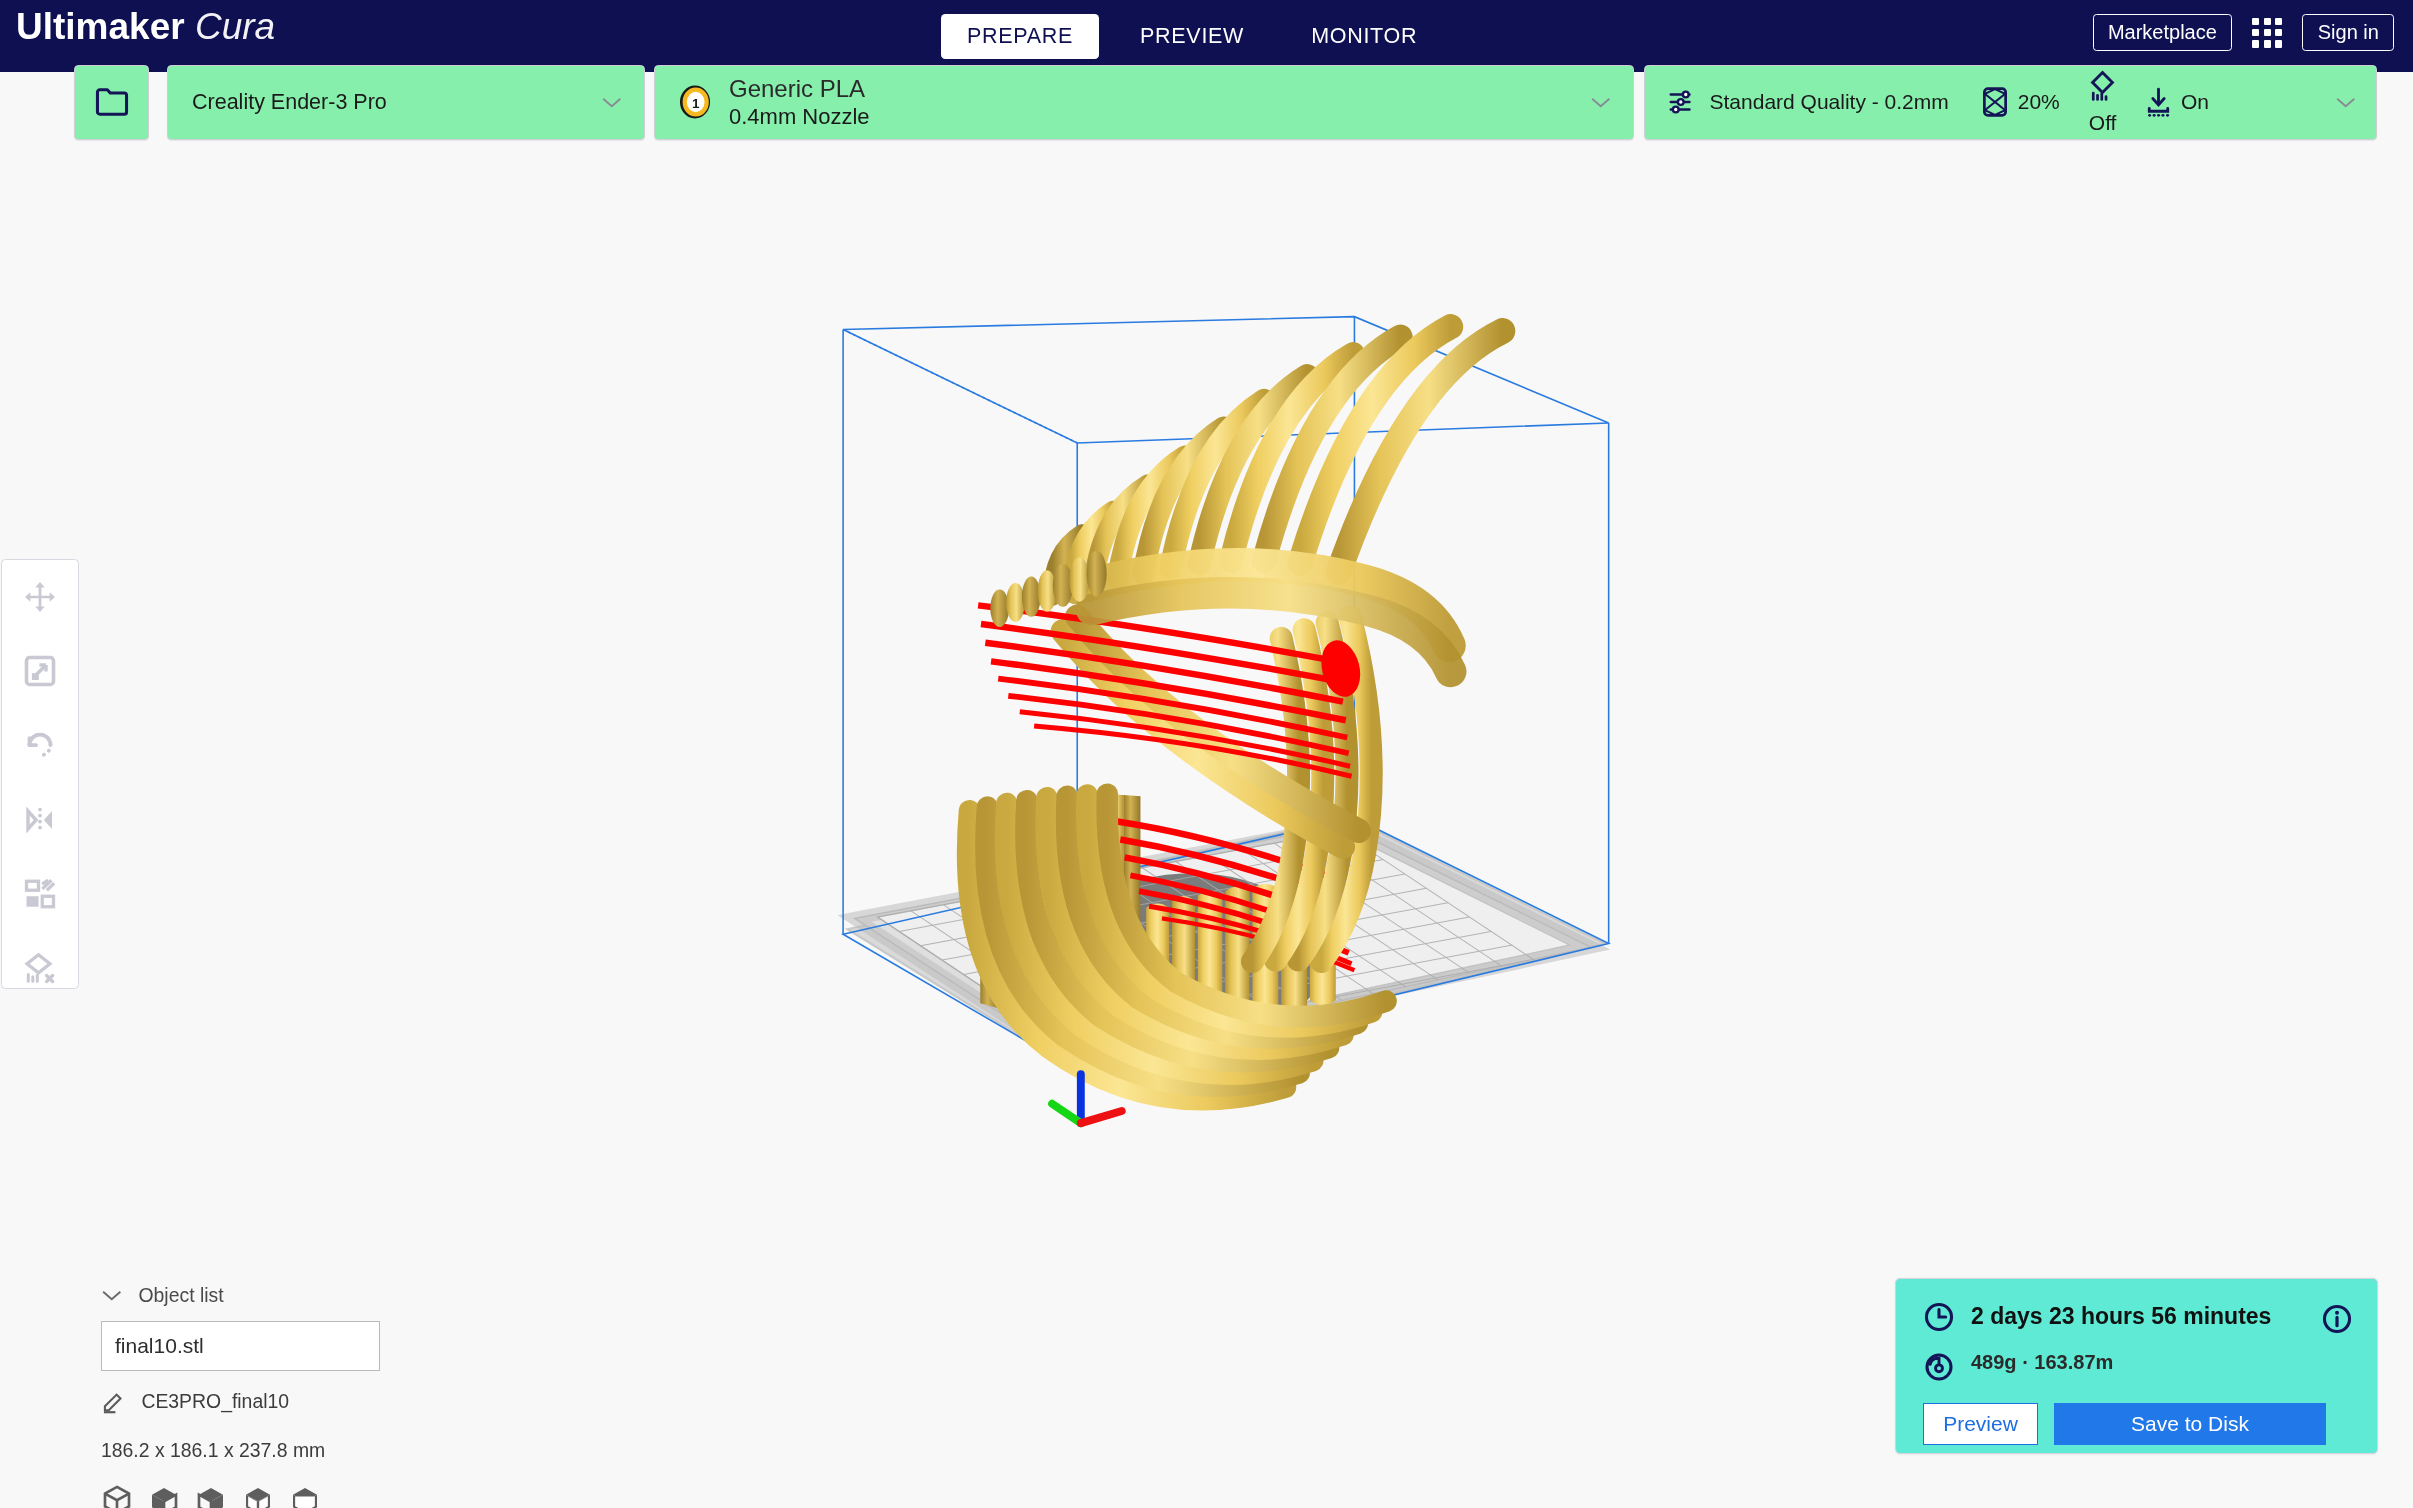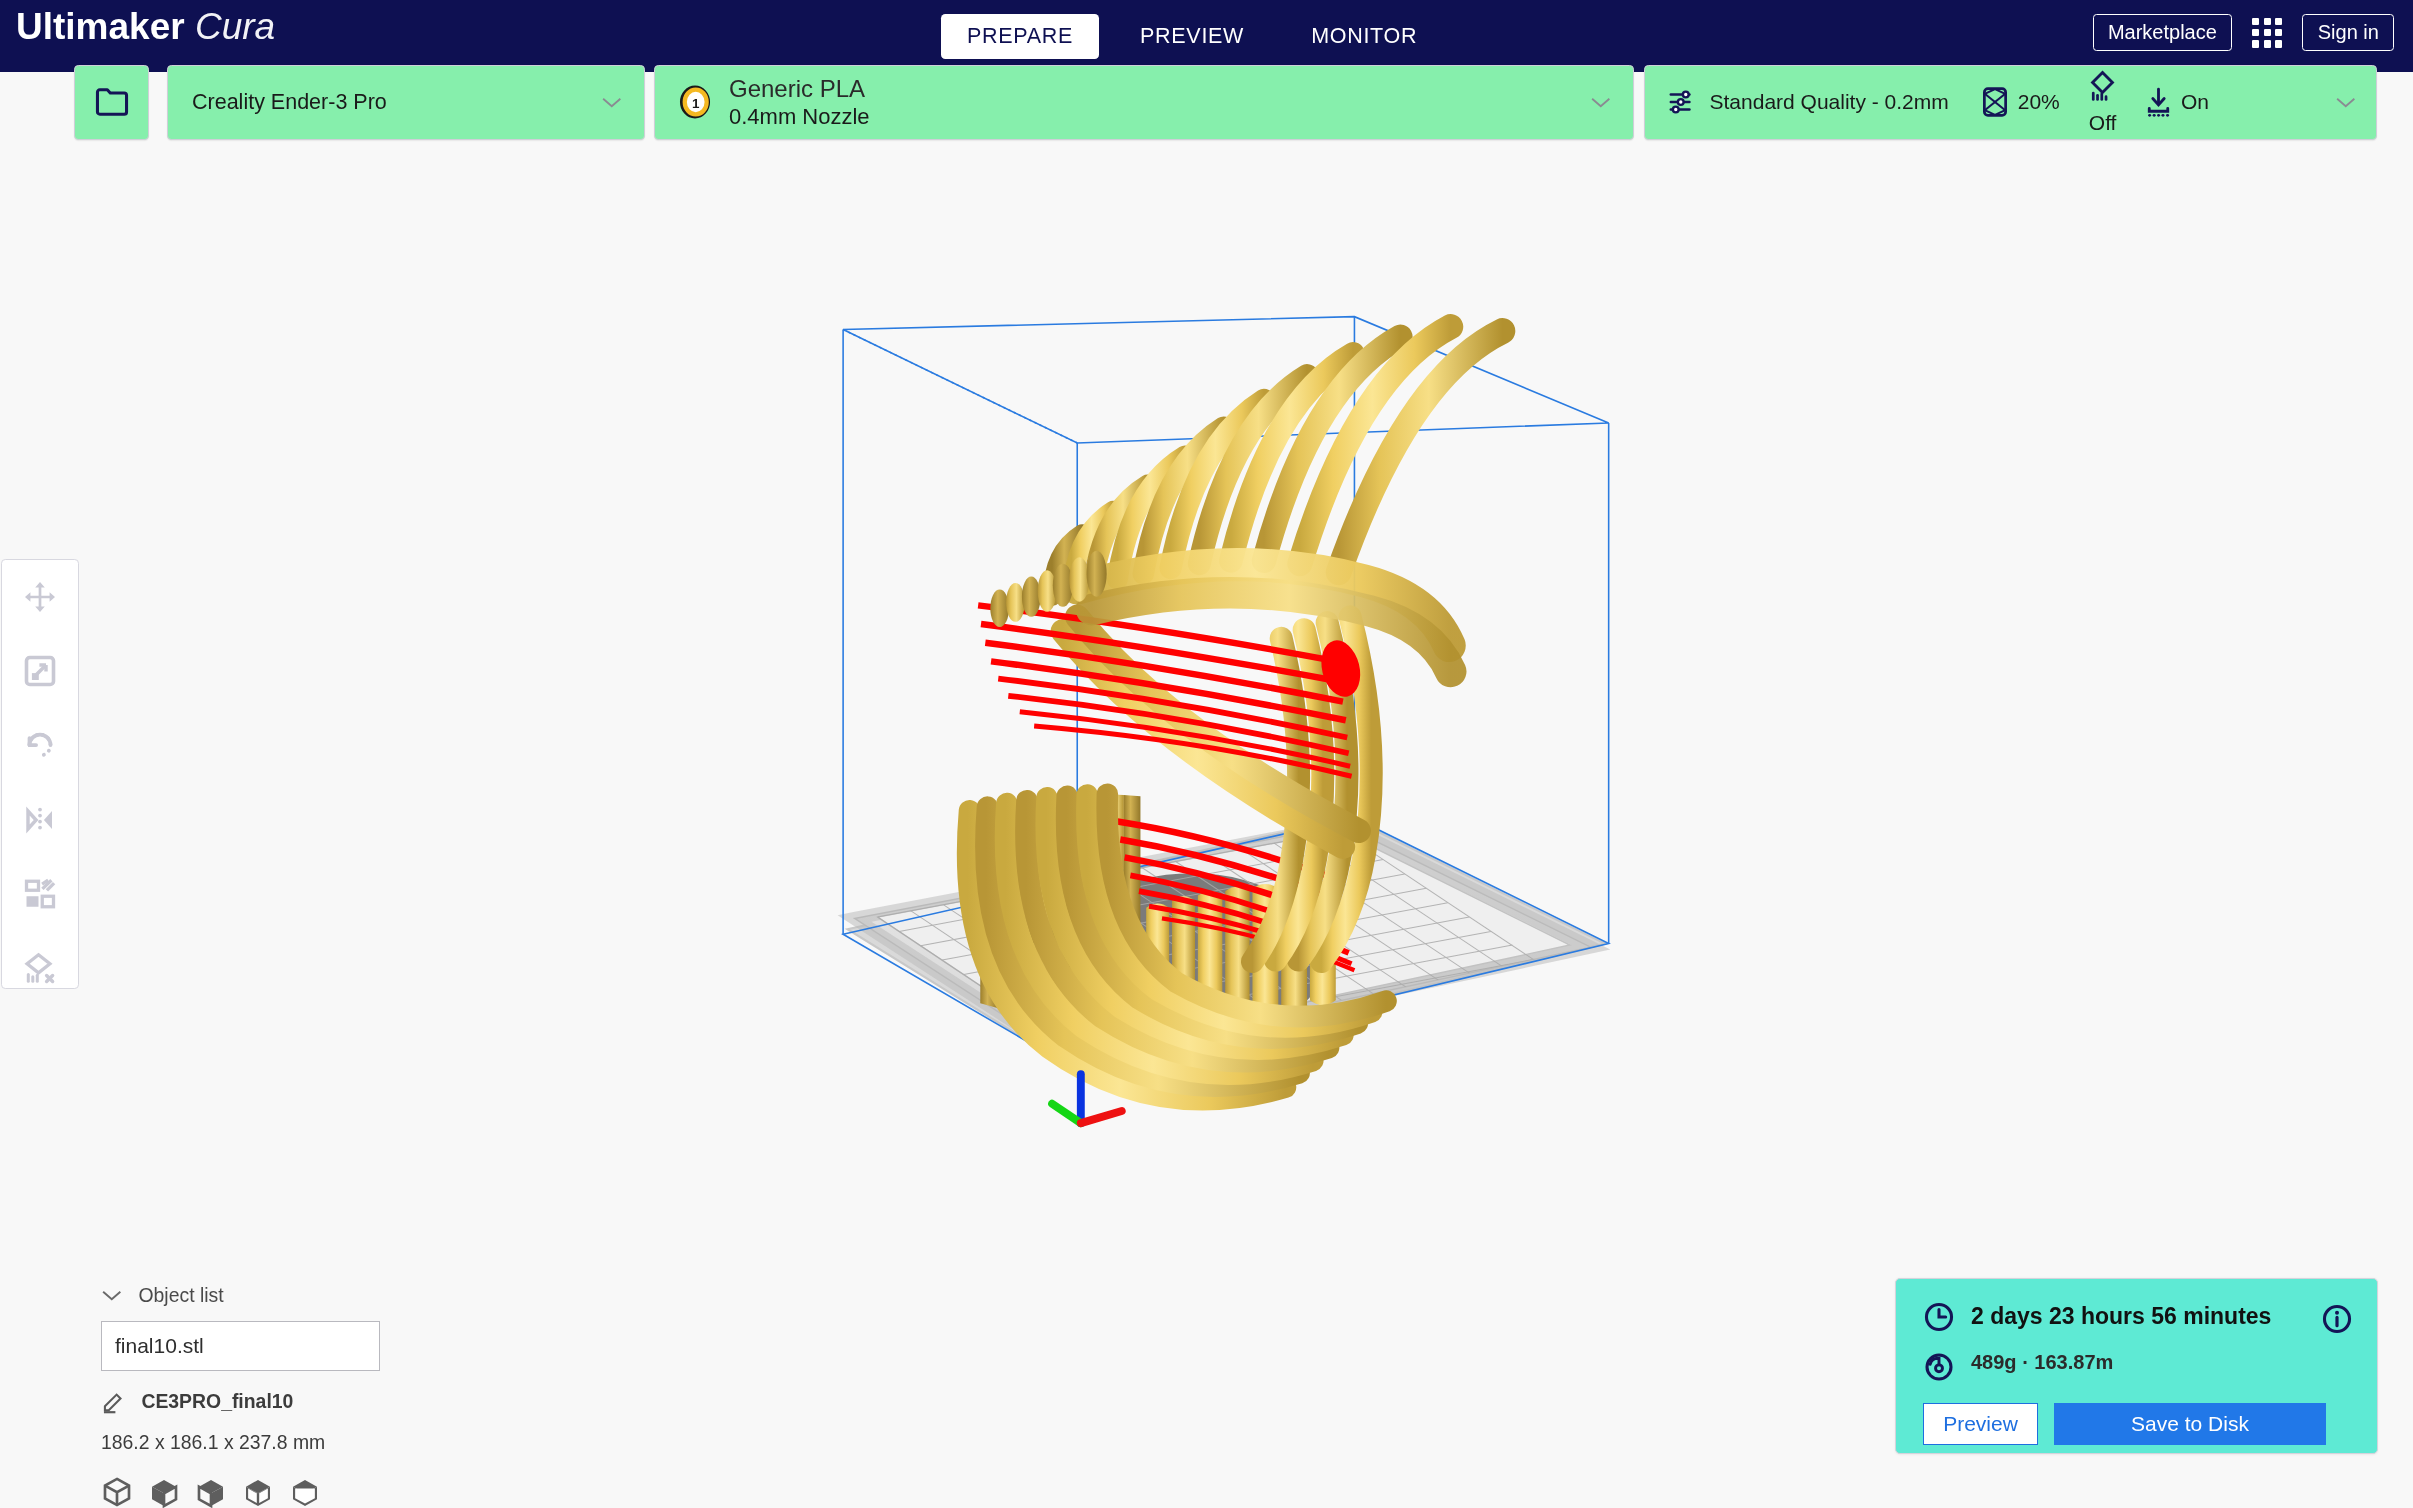"CE3PRO_final10" .obj-name { font-weight: bold -> none }
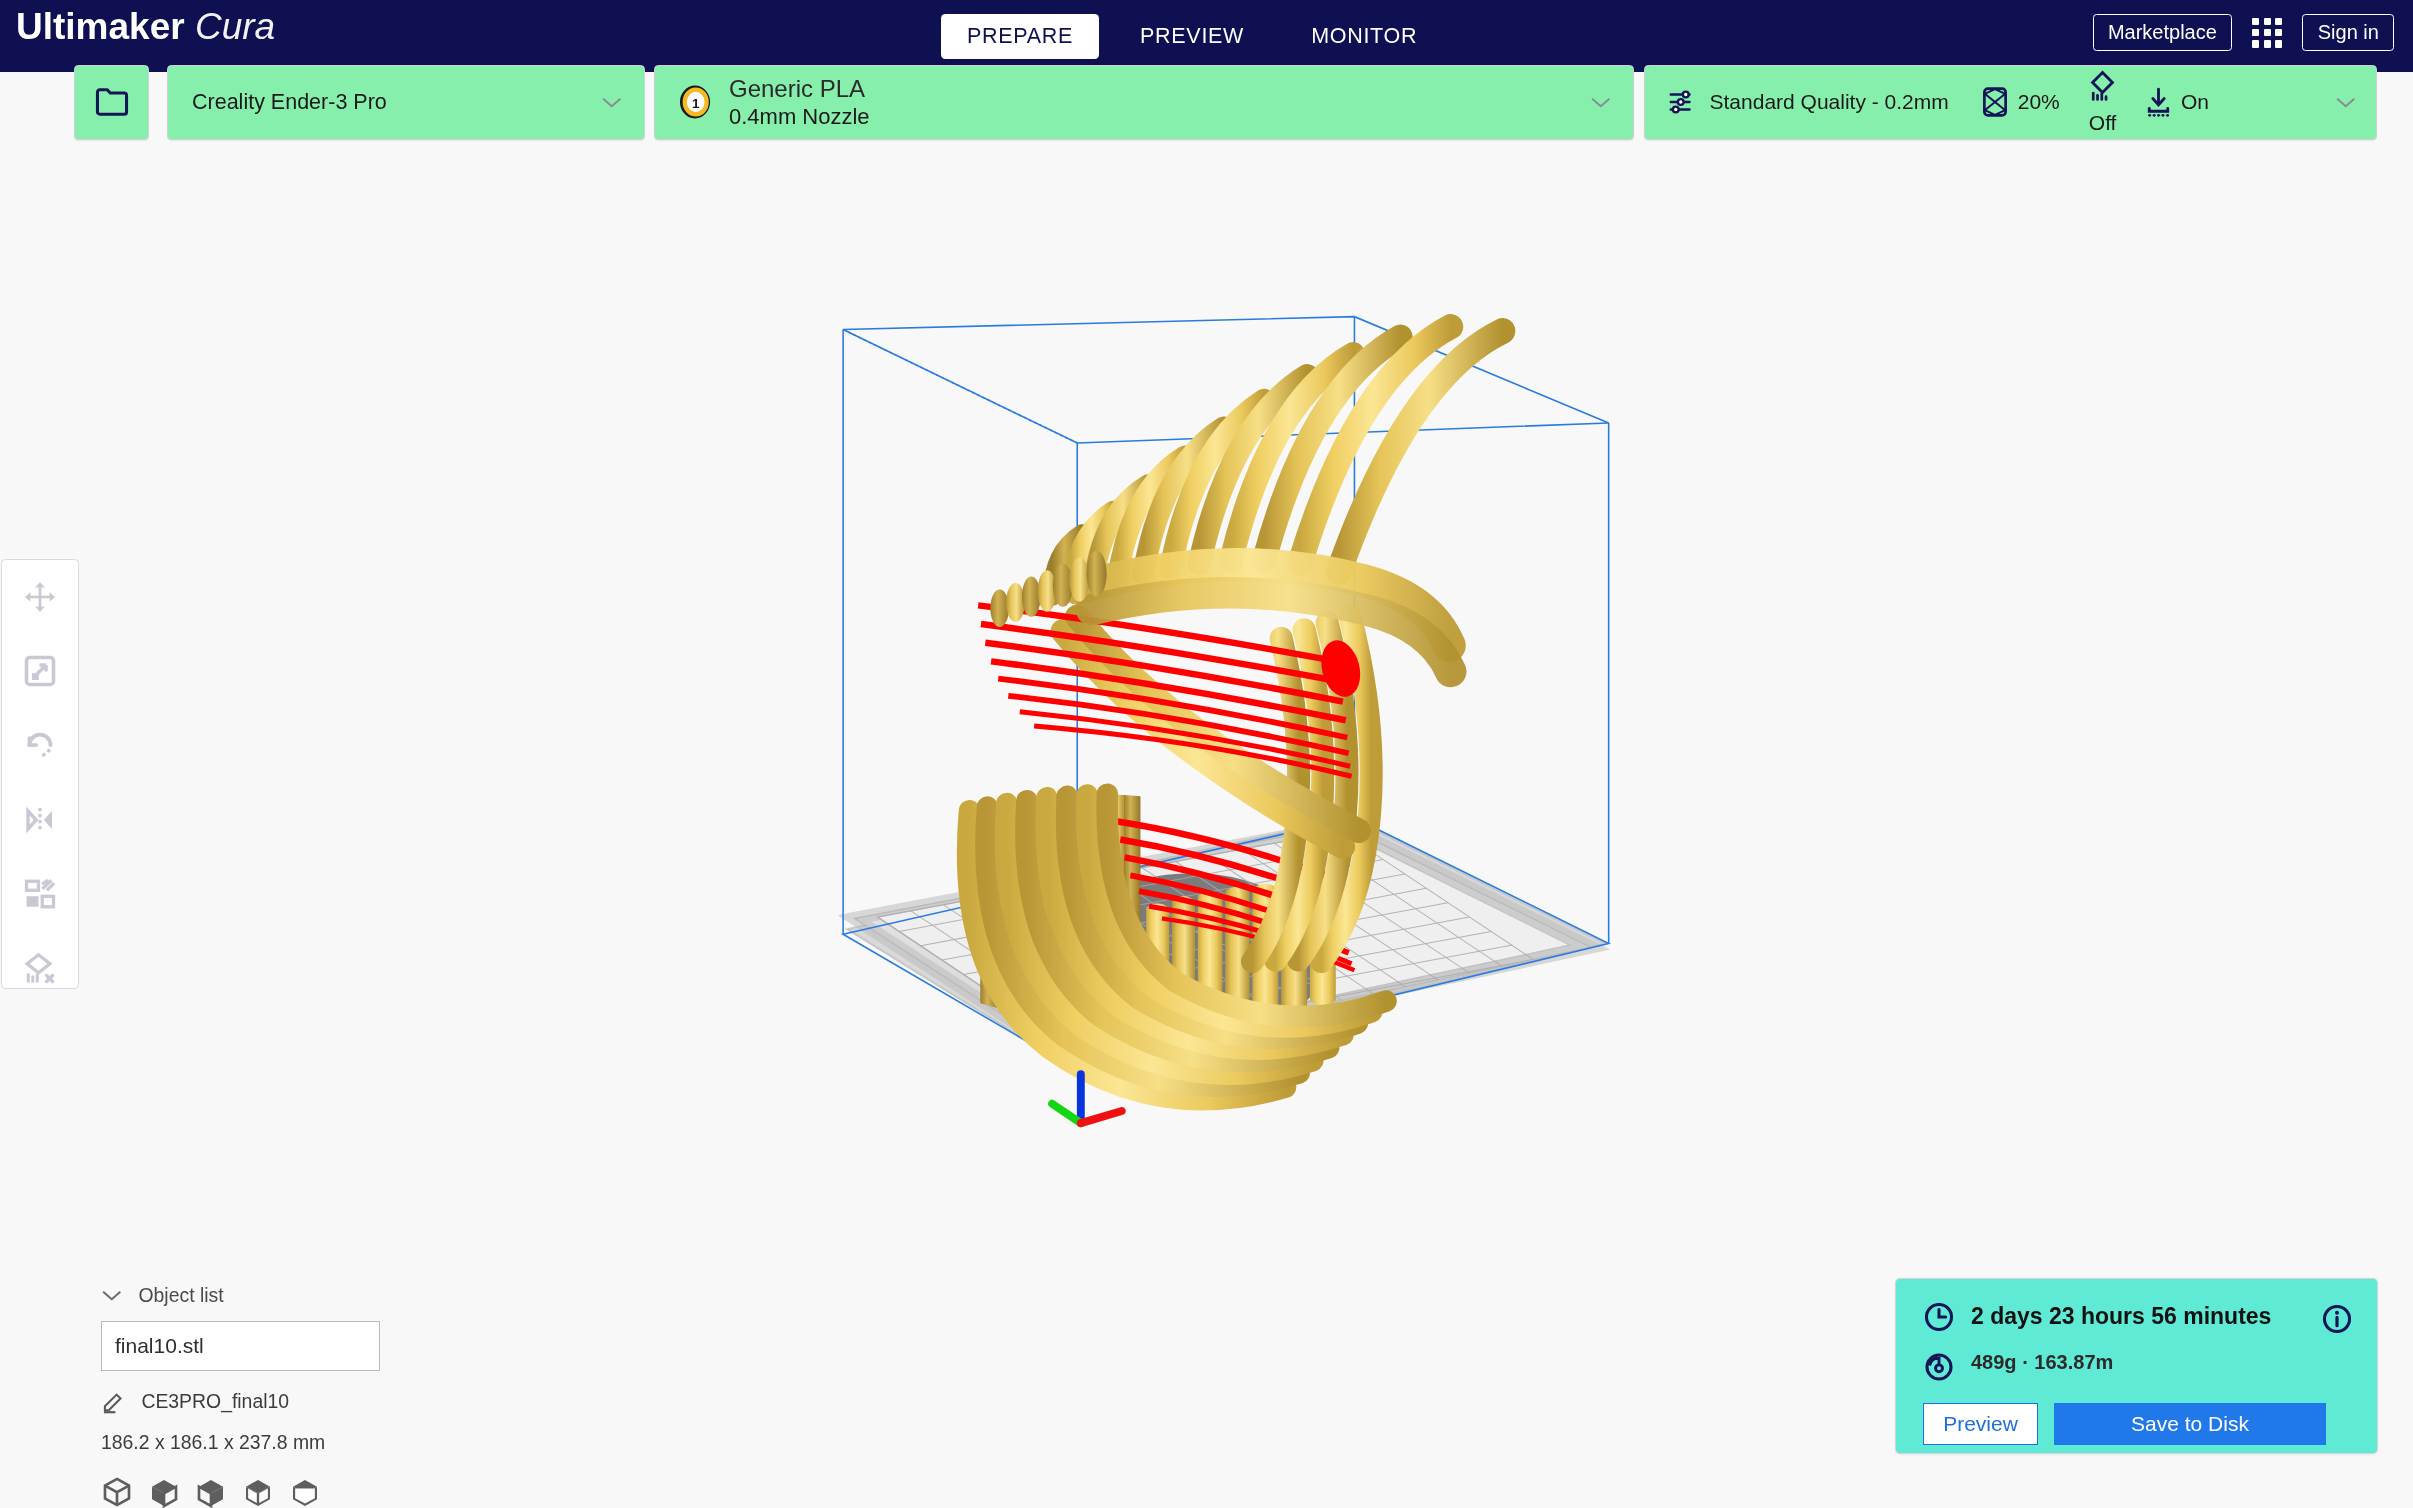"186.2 x 186.1 x 237.8" .obj-dims { margin-top: 17px -> 25px }
